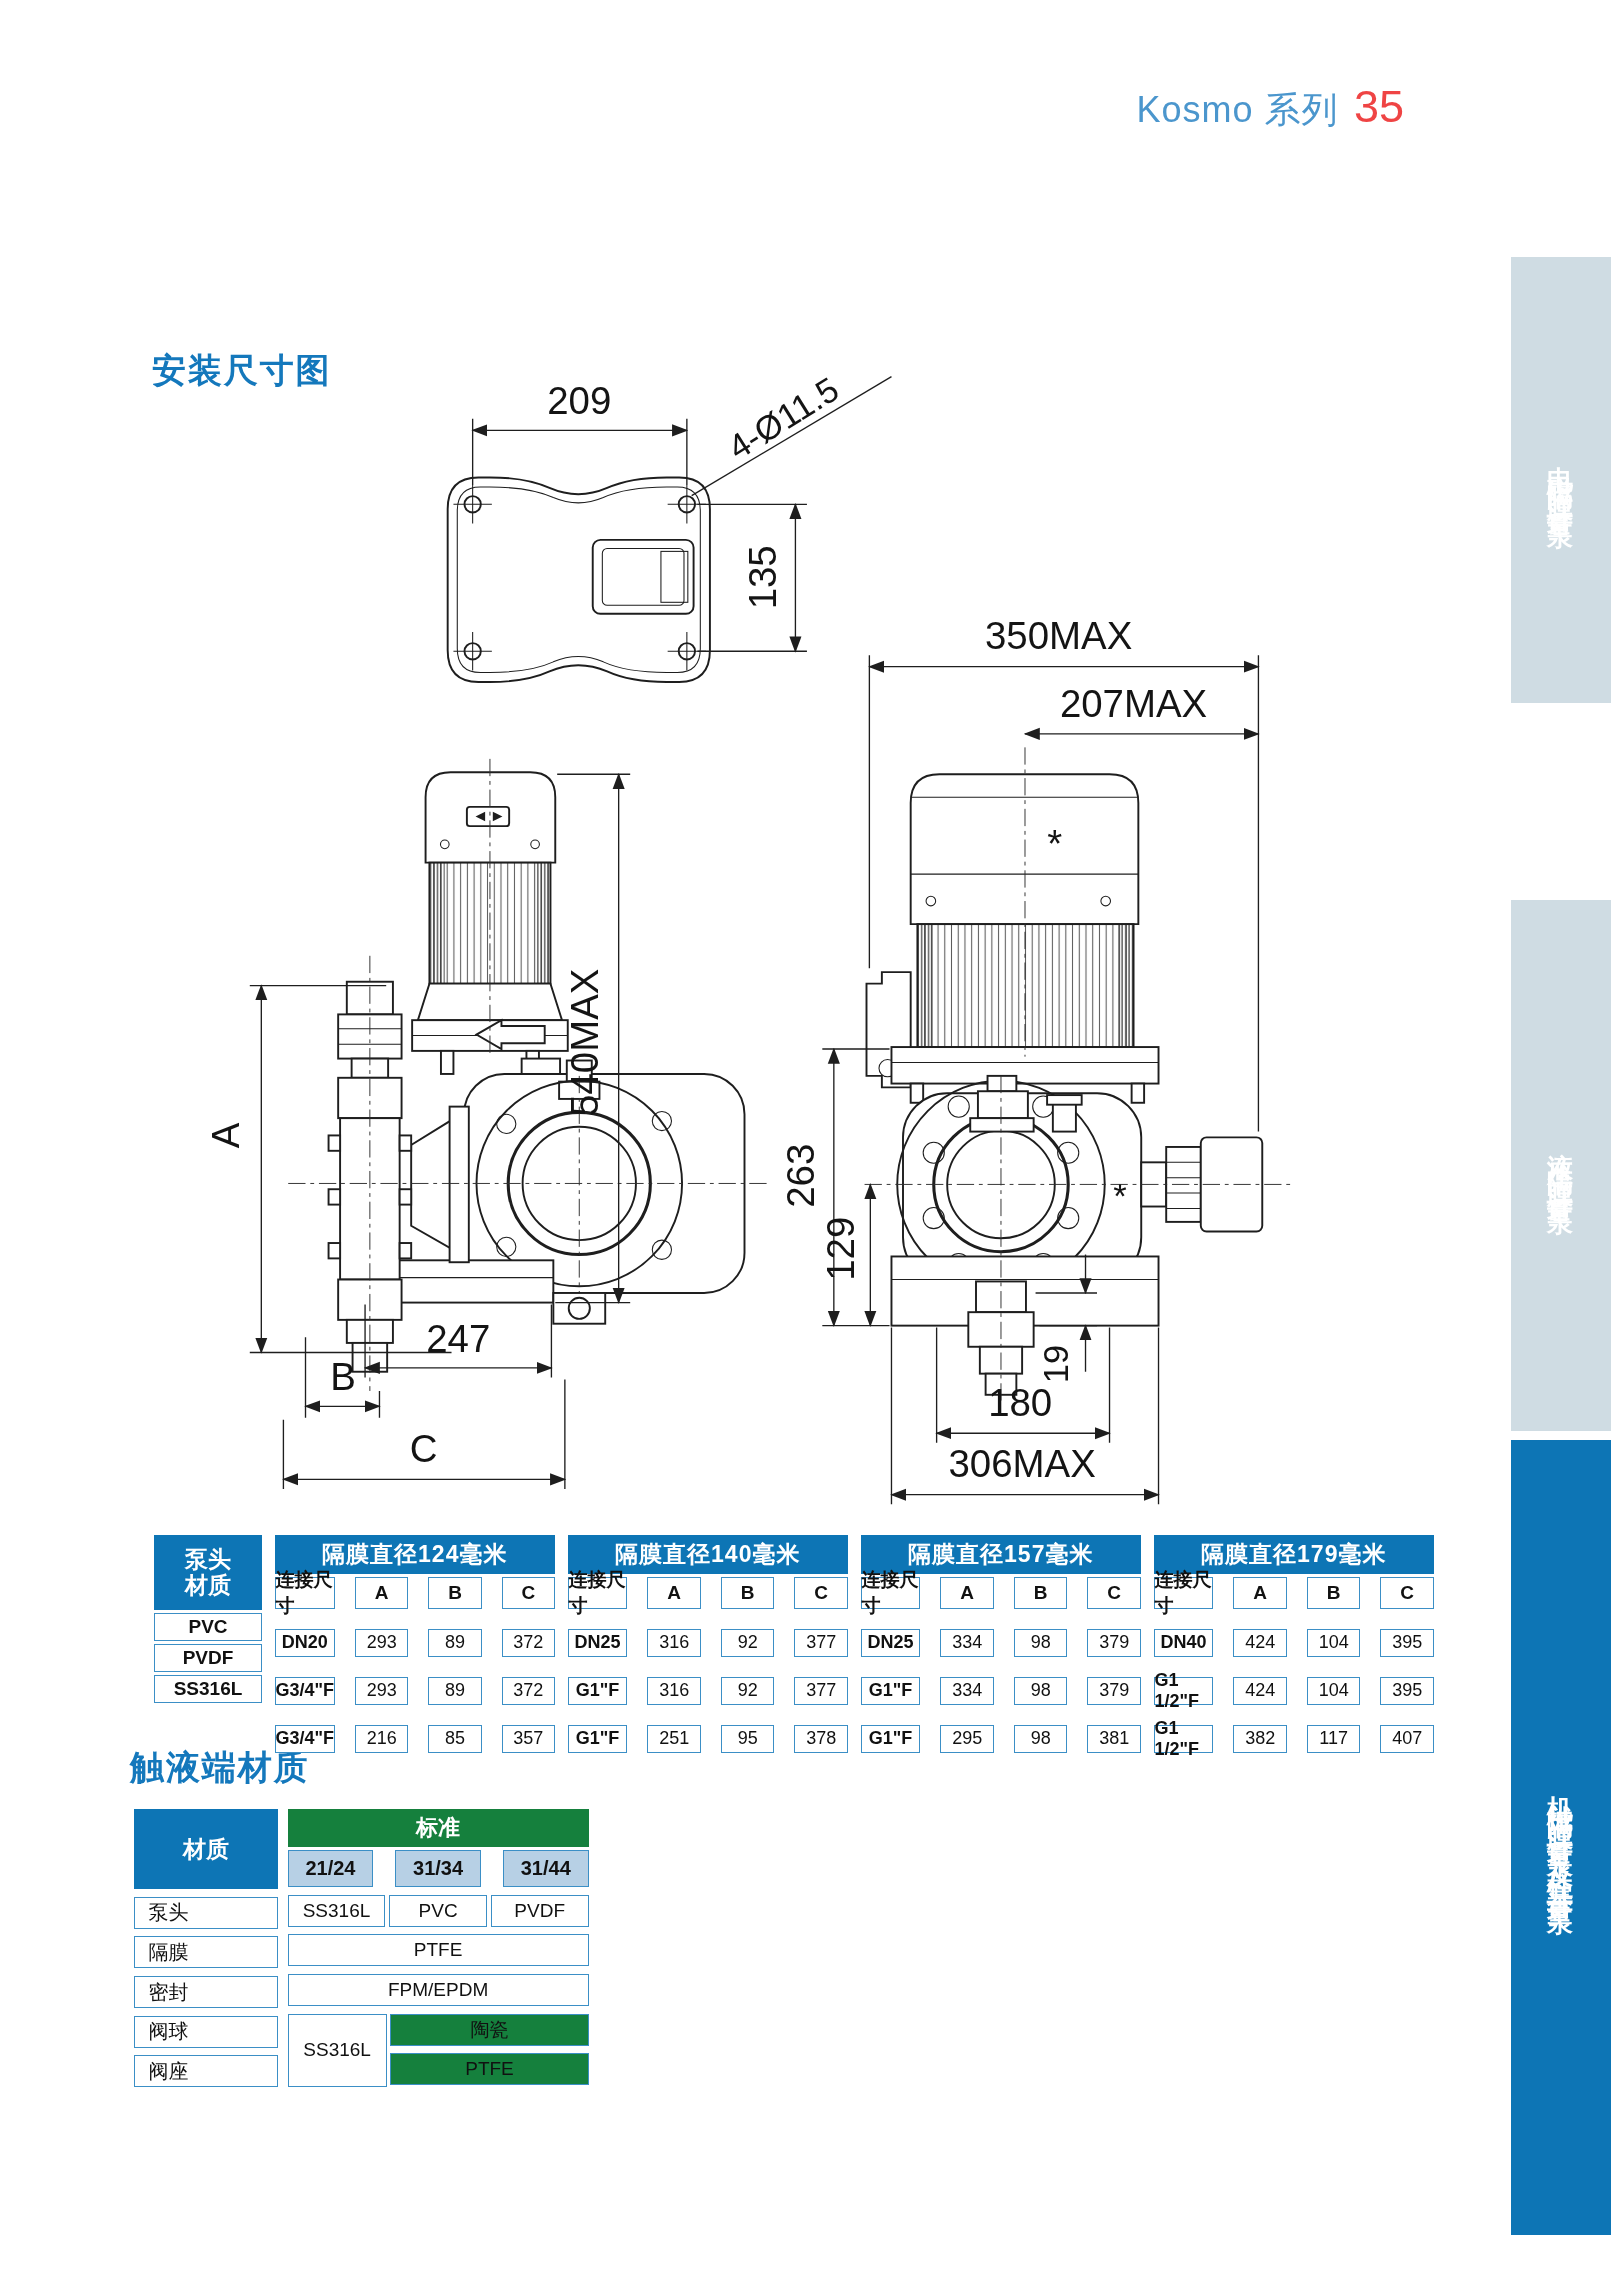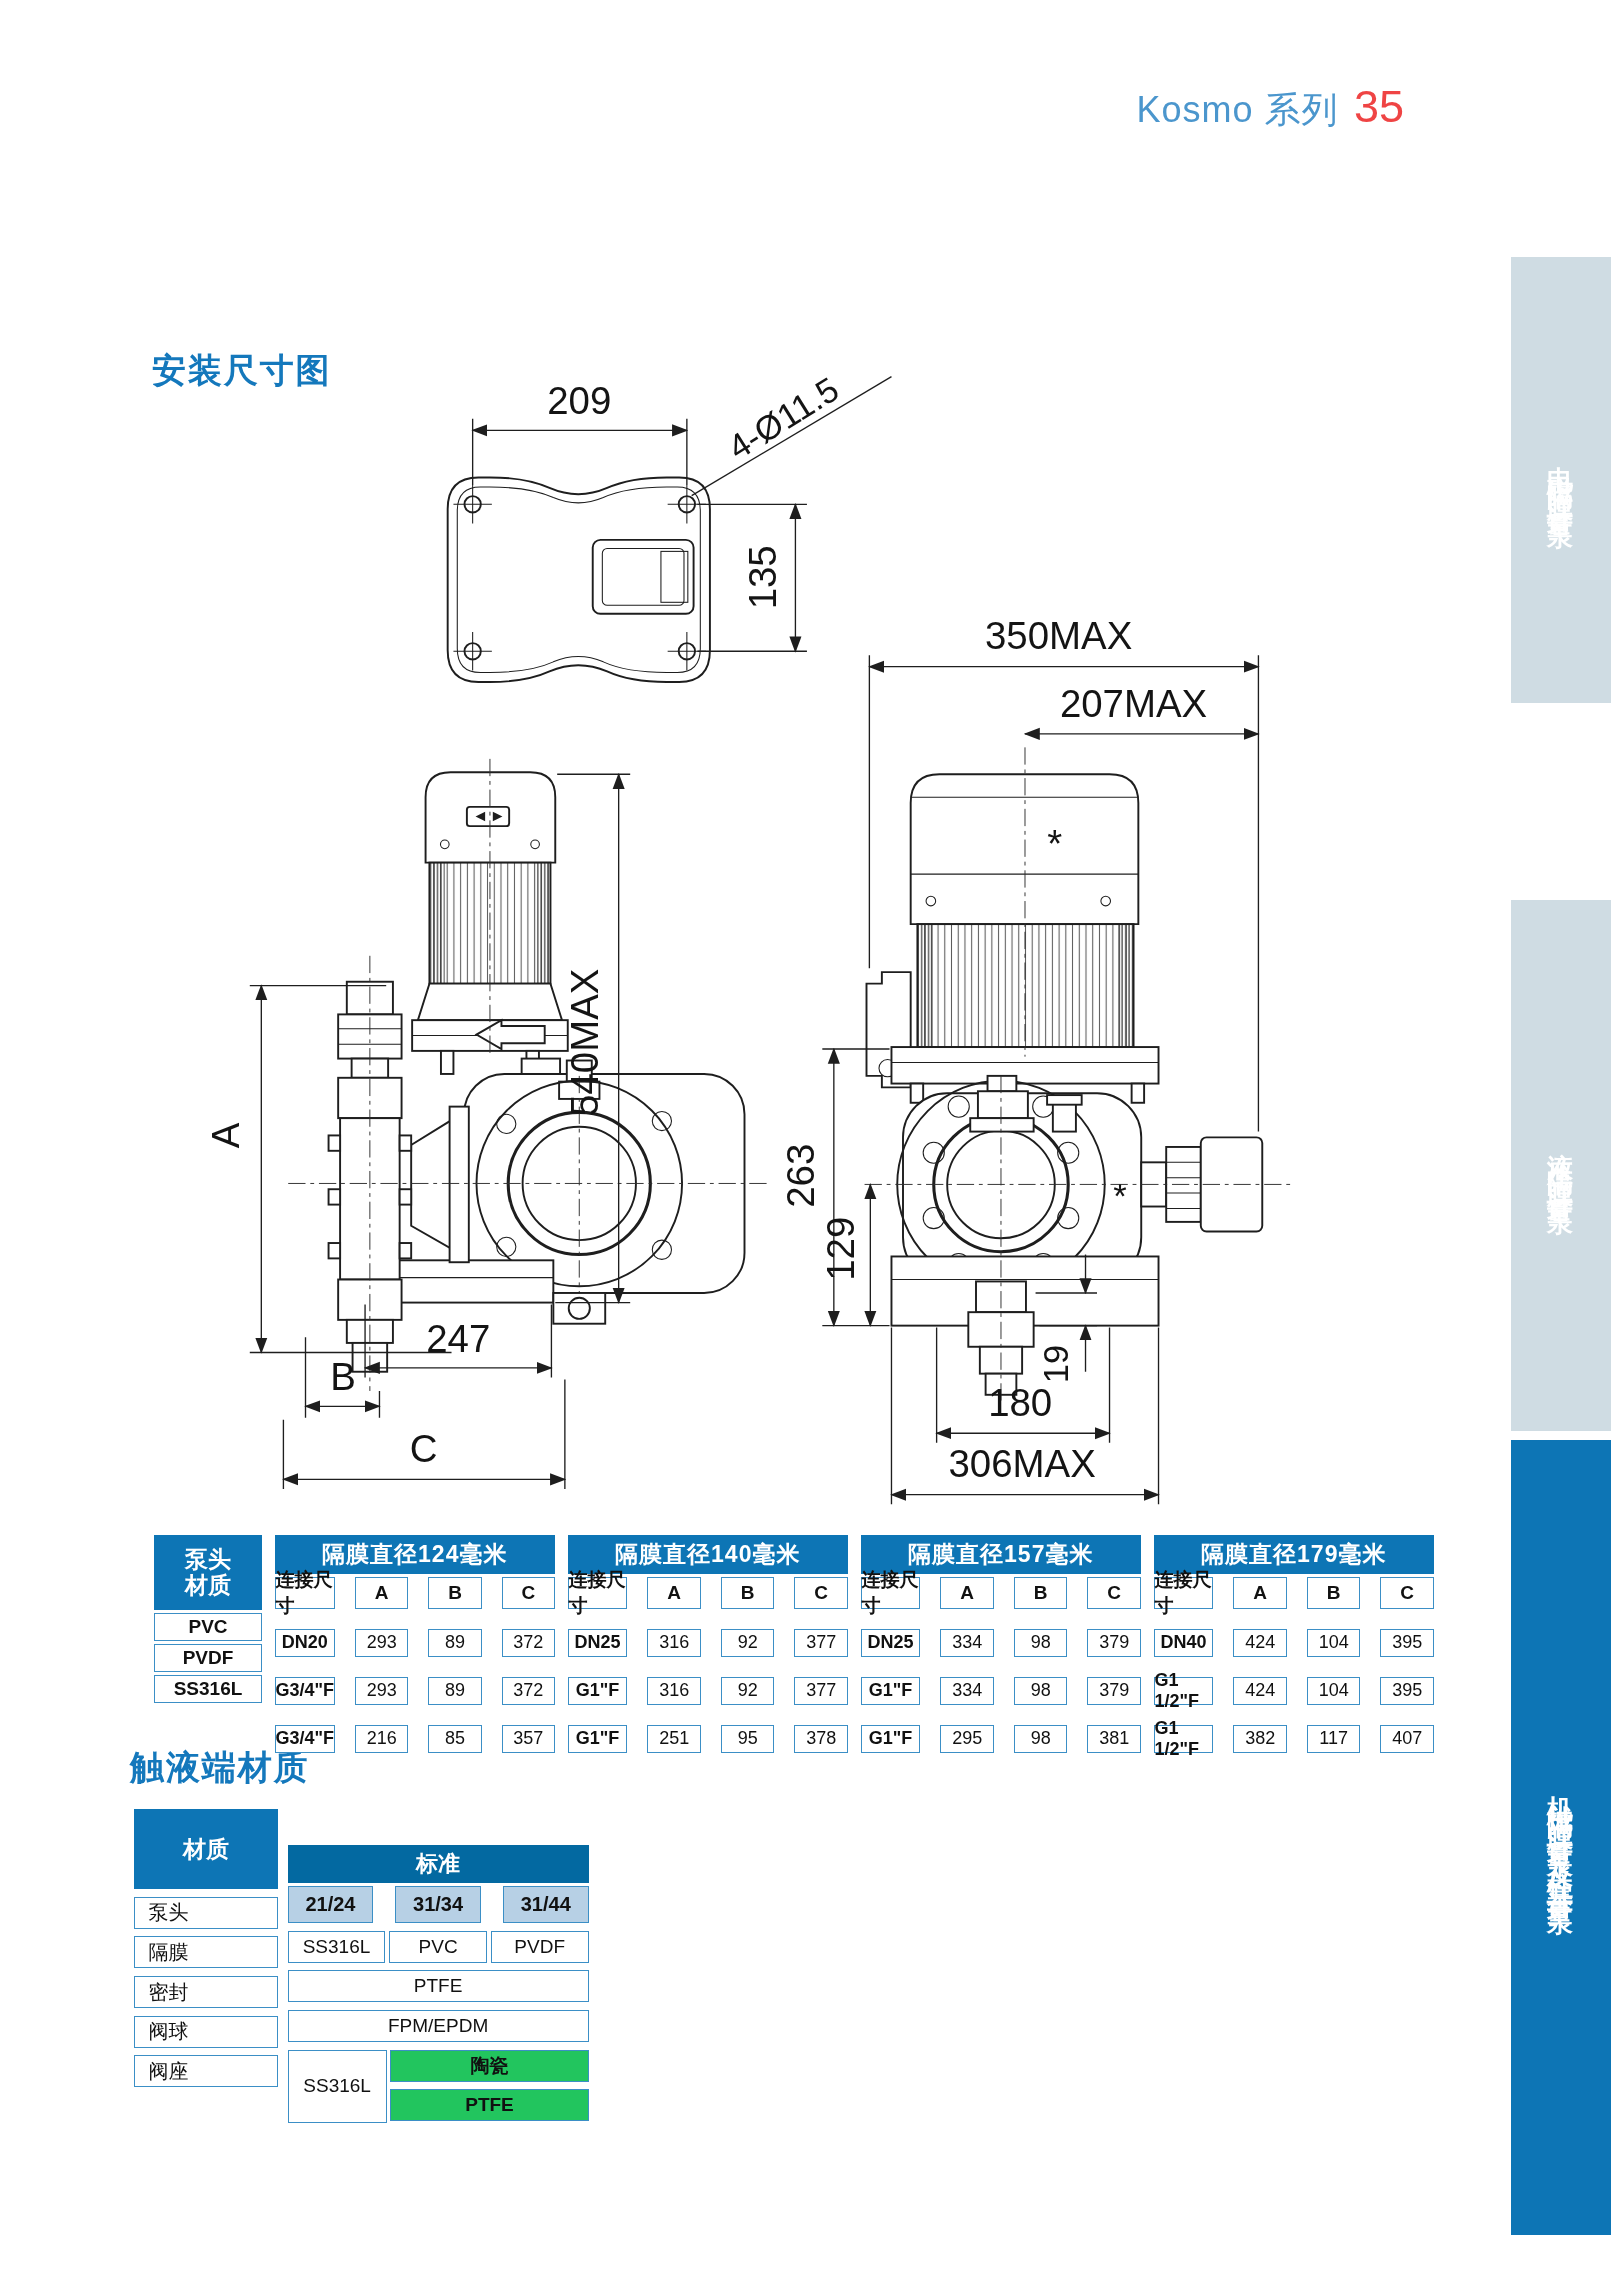"标准" .mt-std { background: #0369a1 -> #15803d; margin-top: 36px -> none }
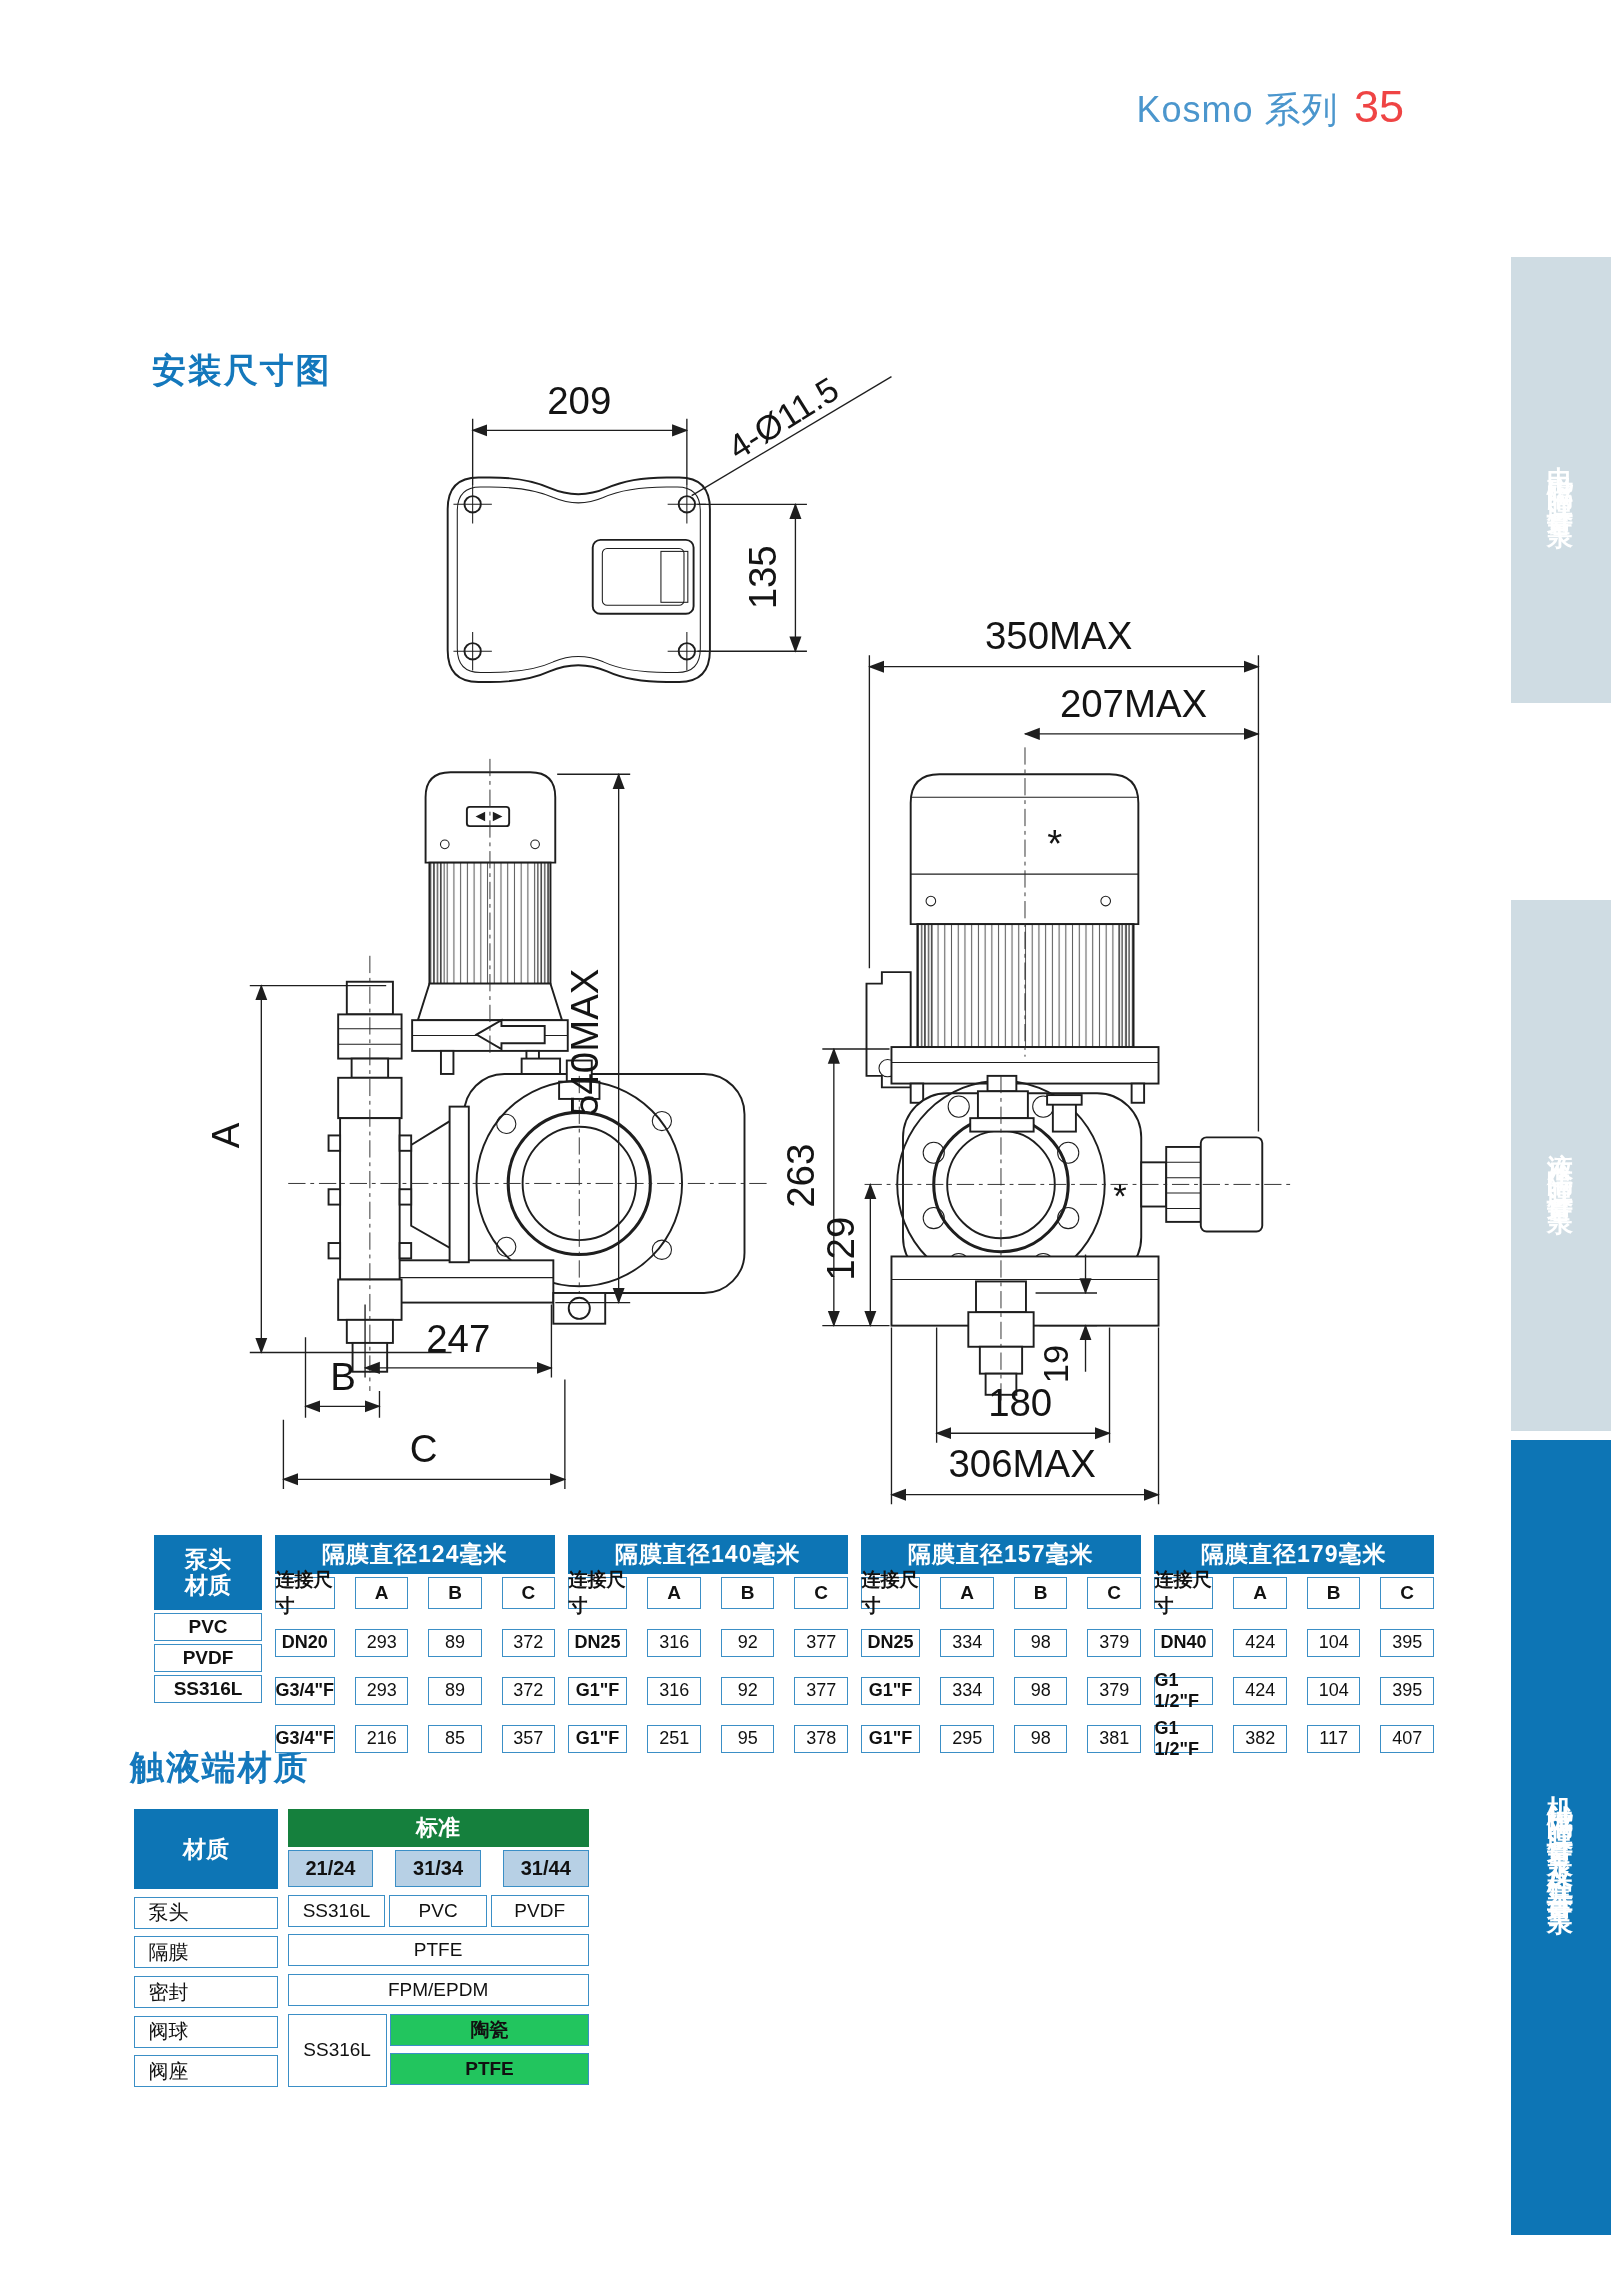"陶瓷" .mt-botright .mt-cellb { background: #22c55e -> #15803d; font-weight: bold -> none }
